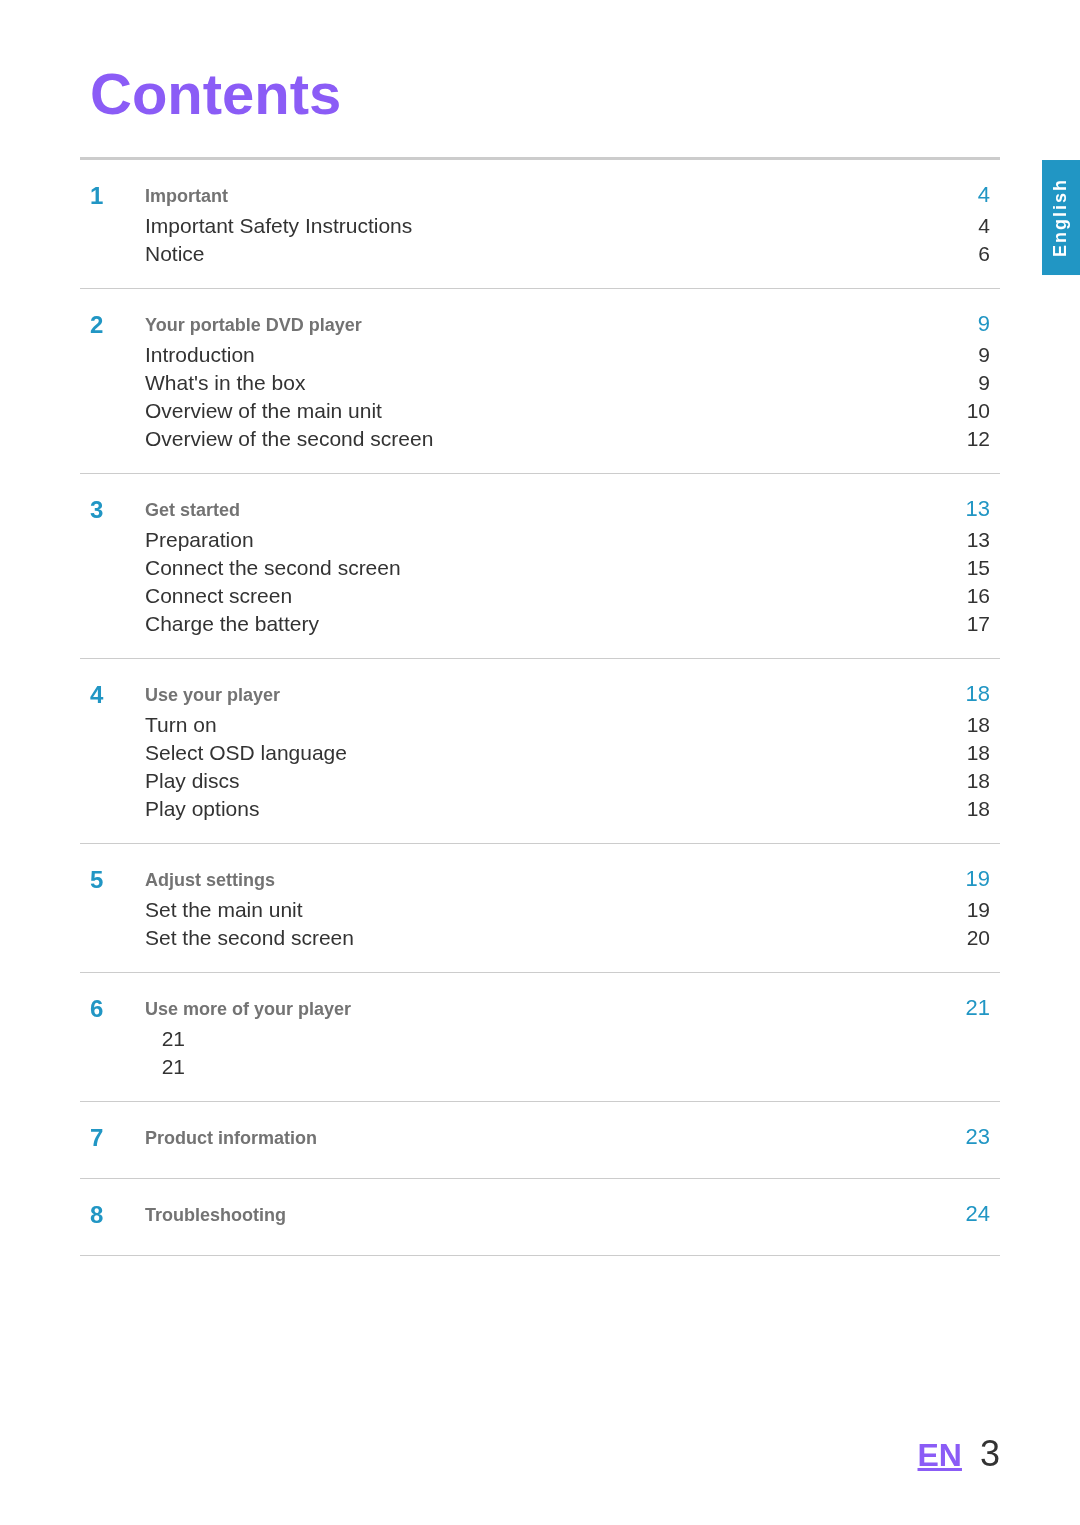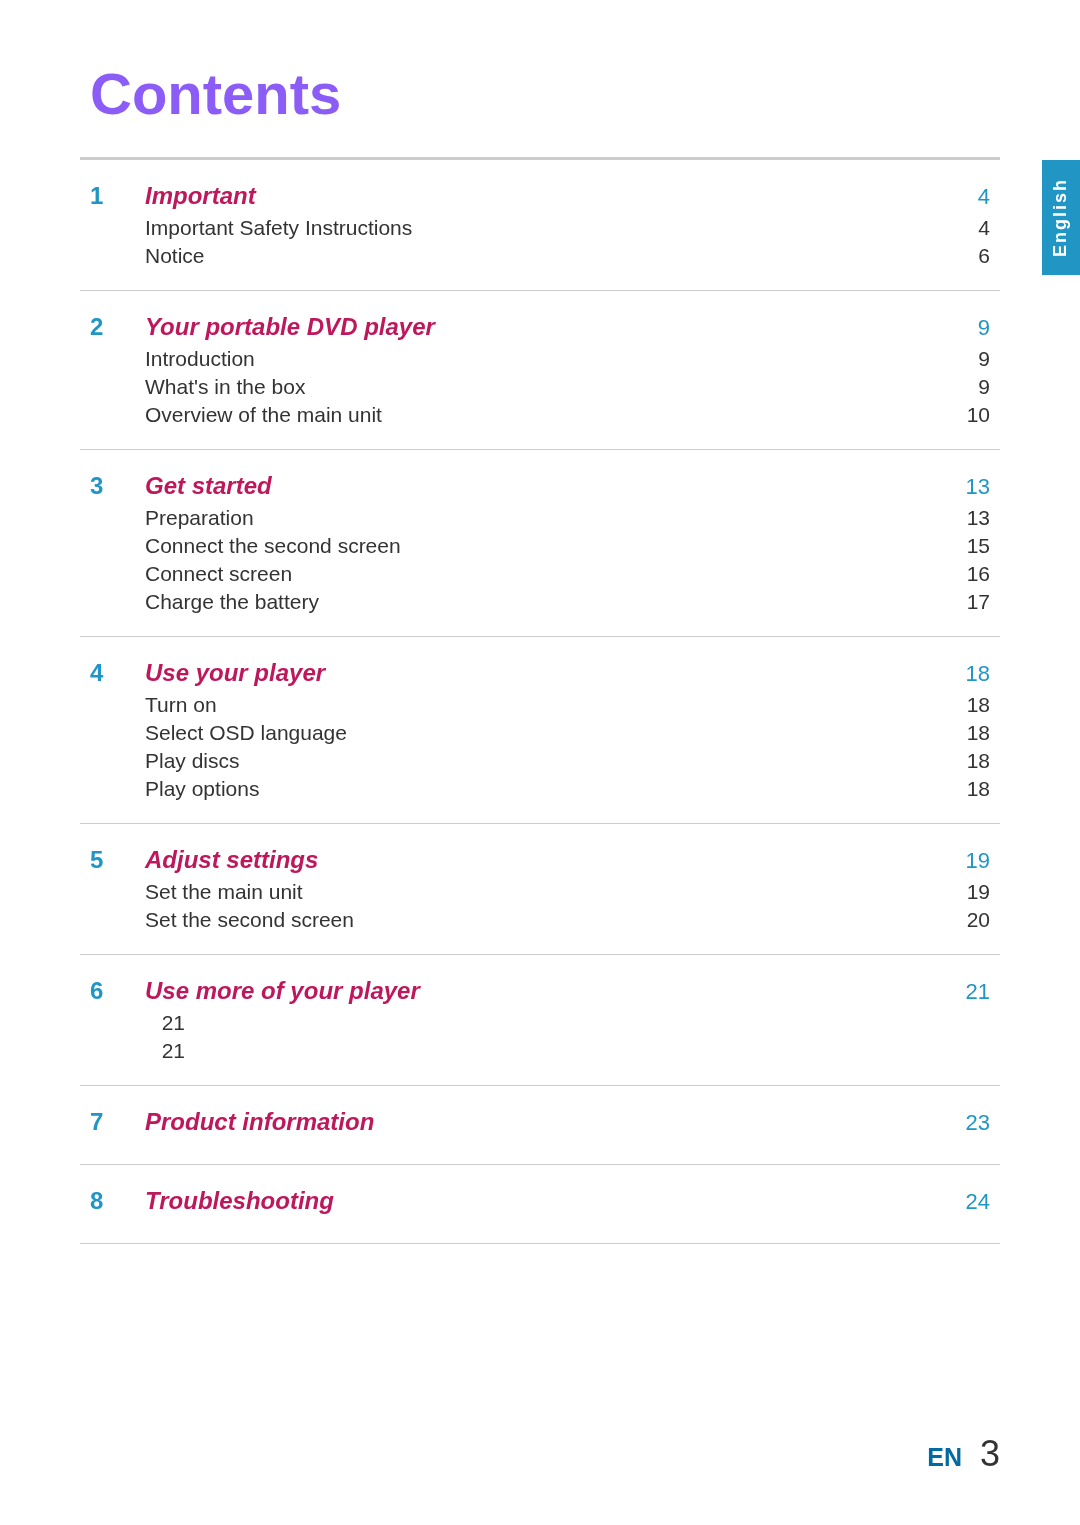"Important" .section-title { color: #be185d -> #737373; font-size: 24px -> 18px; font-style: italic -> none }
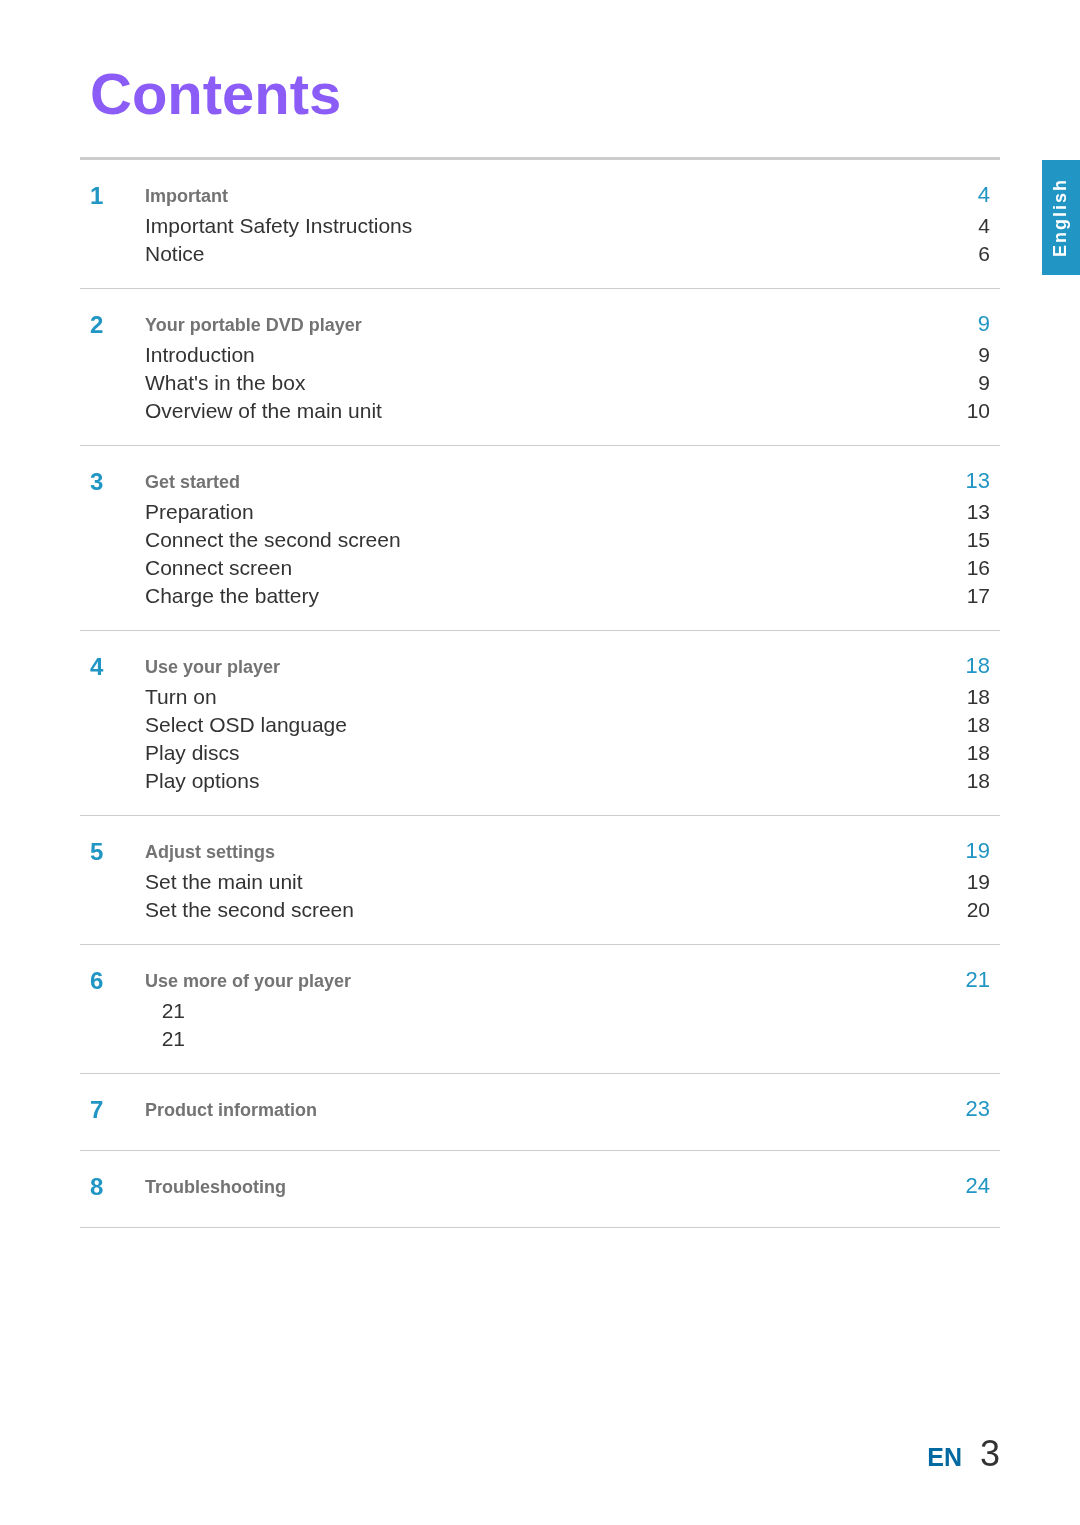"Overview of the second screen" div.sub-item-row { html: none -> <div> <span>Overview of the second screen</span> <span>12</span> </div> }
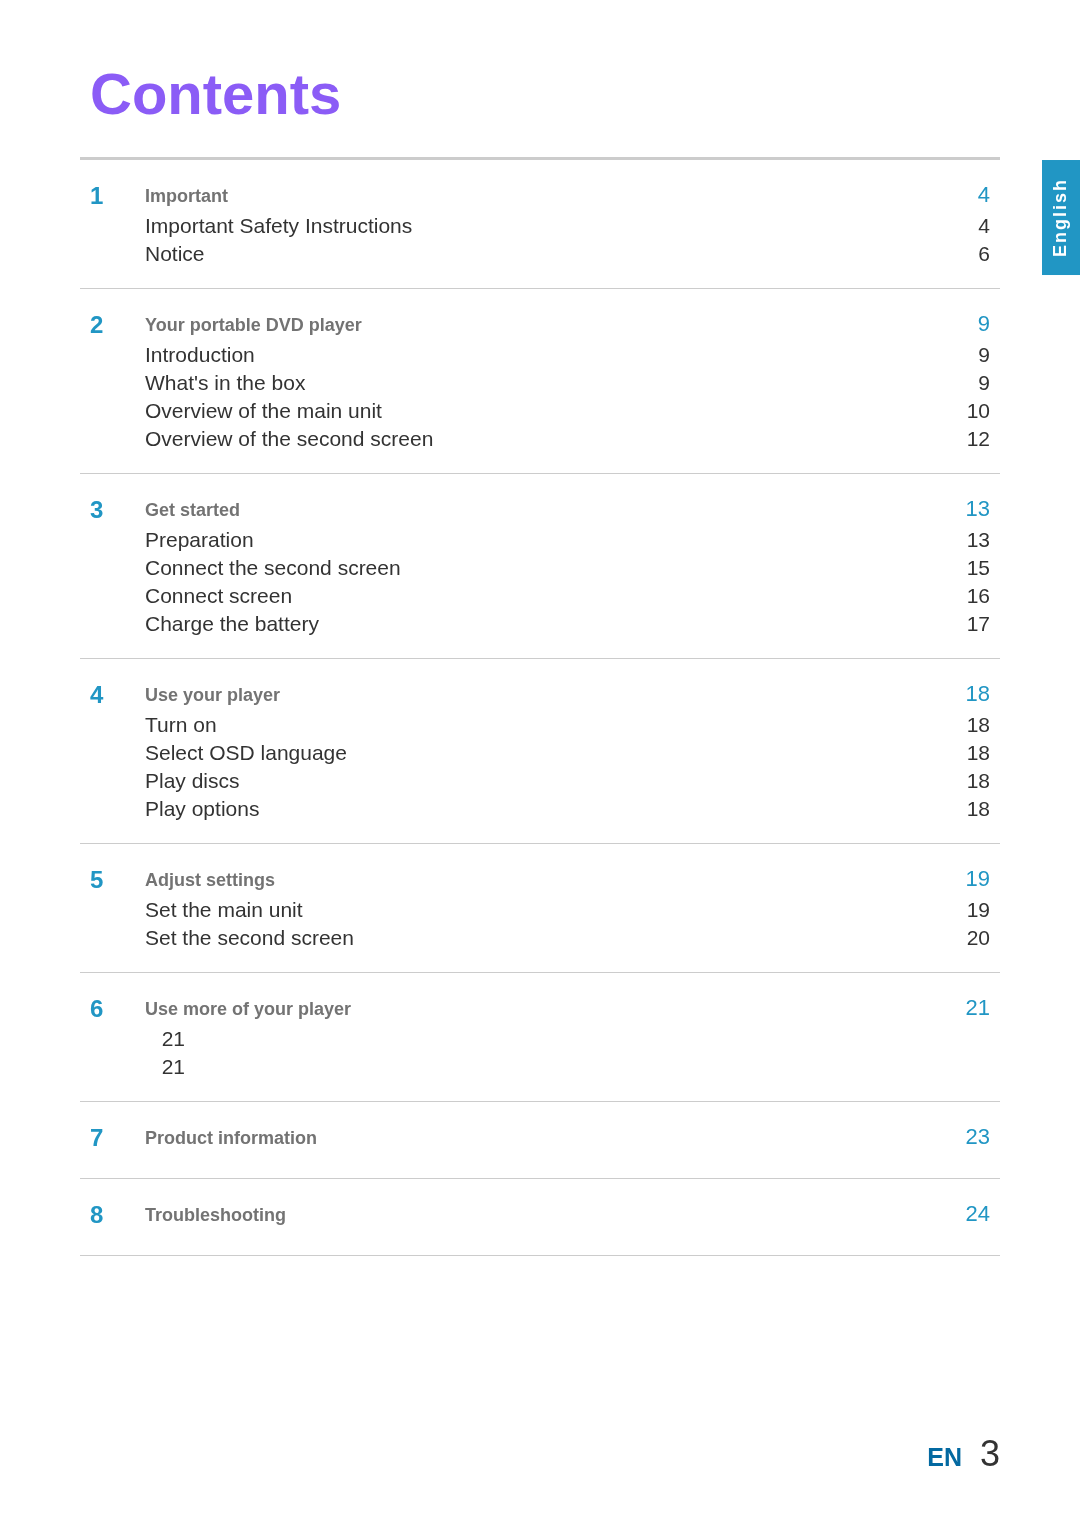"EN" .footer-en { color: #0369a1 -> #8b5cf6; font-size: 25px -> 32px; text-decoration: none -> underline }
